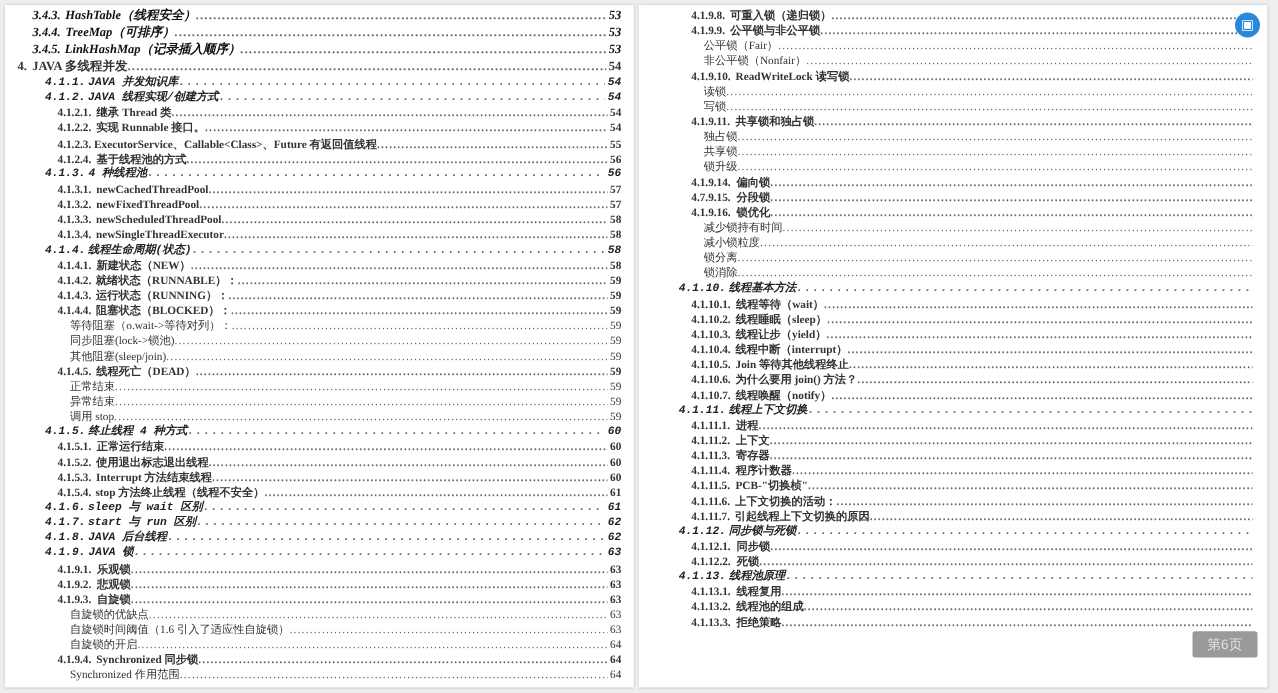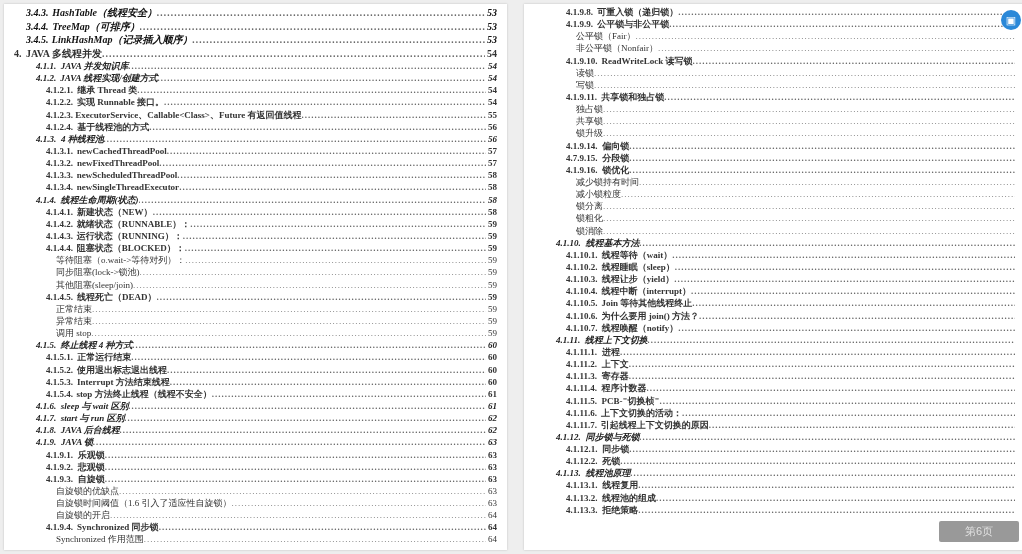"3.4.3." .pages { gap: 17px -> 4px }
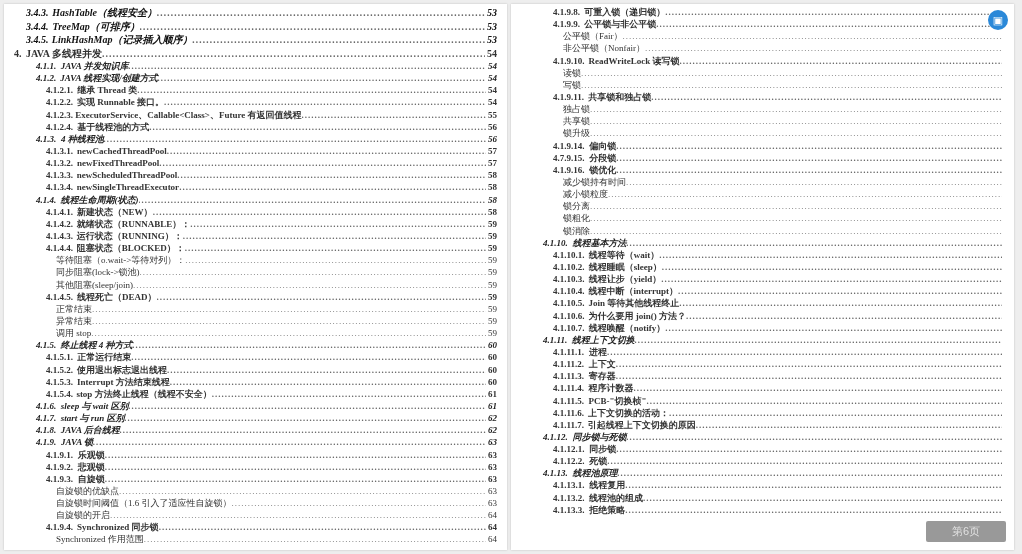"4.1.1." .l2 { font-family: none -> Liberation Mono, monospace }
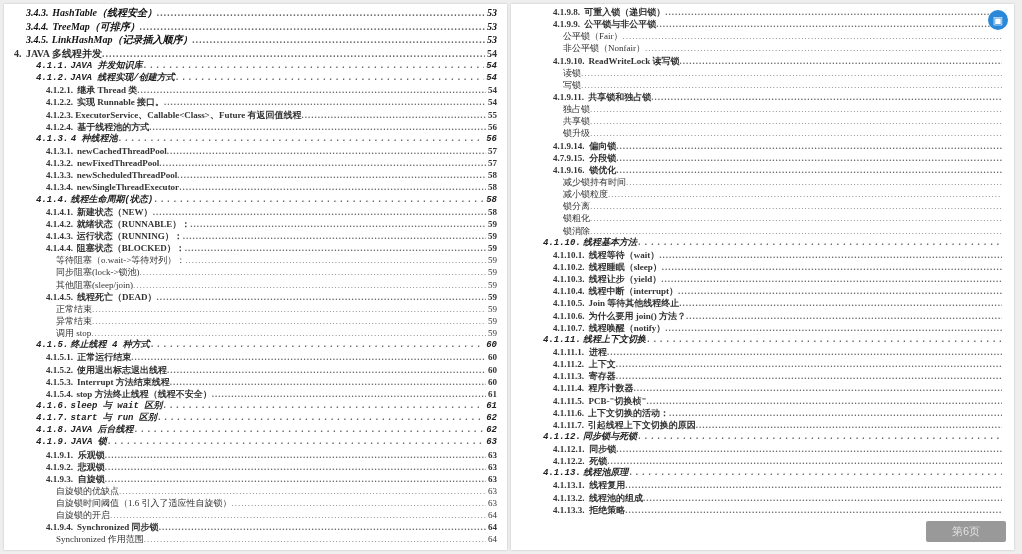"锁粗化" div.toc-row { html: <div> <span>锁粗化</span> <span></span> <span></span> </div> -> none }
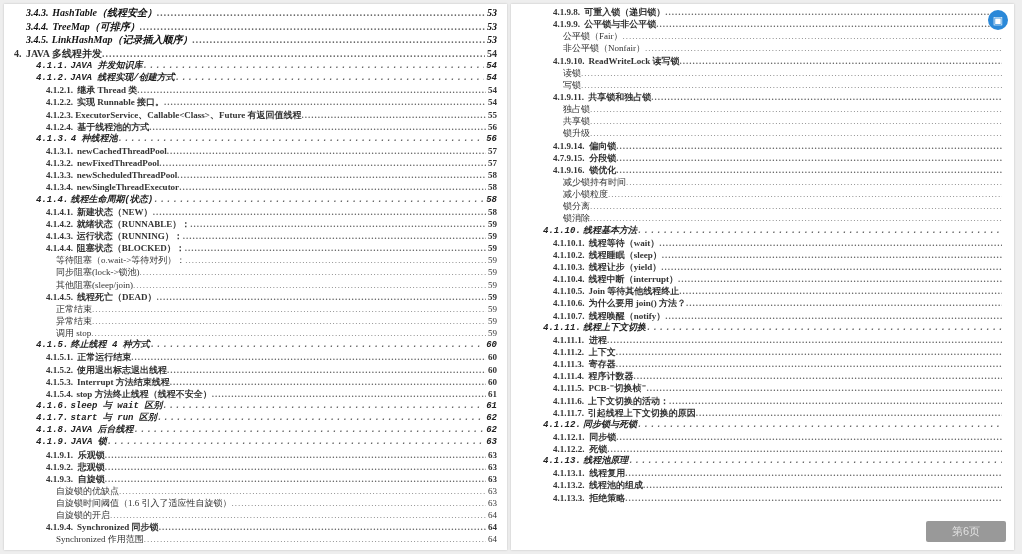"第6页" .page-btn { bottom: 8px -> 24px; padding: 3px 26px -> 3px 12px }
